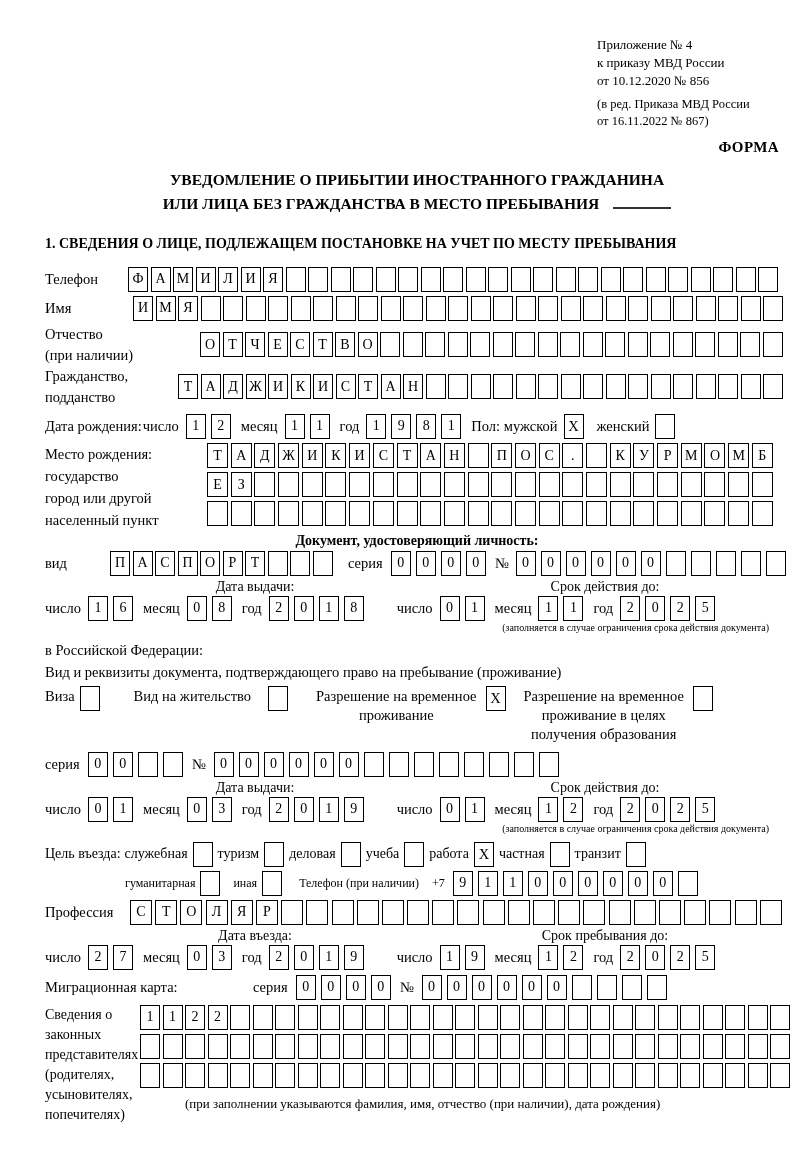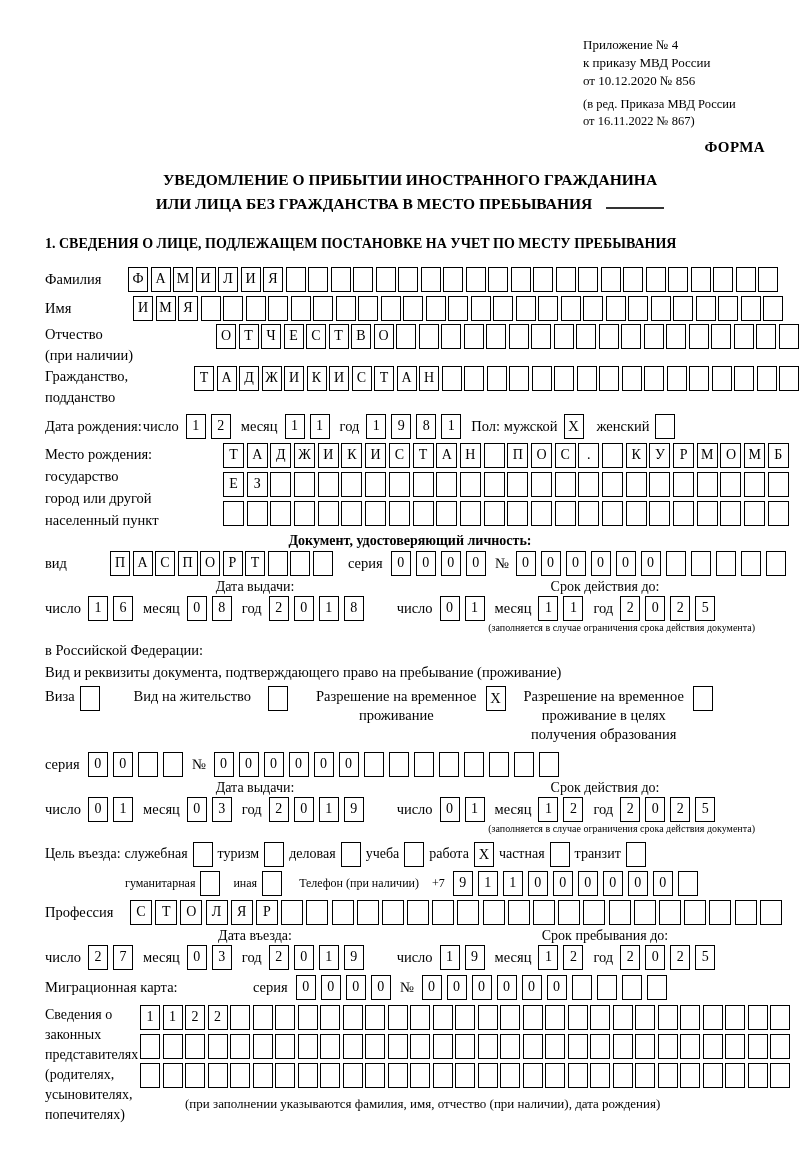"Приложение № 4" .page { padding: 36px 25px 0 45px -> 36px 11px 0 45px }
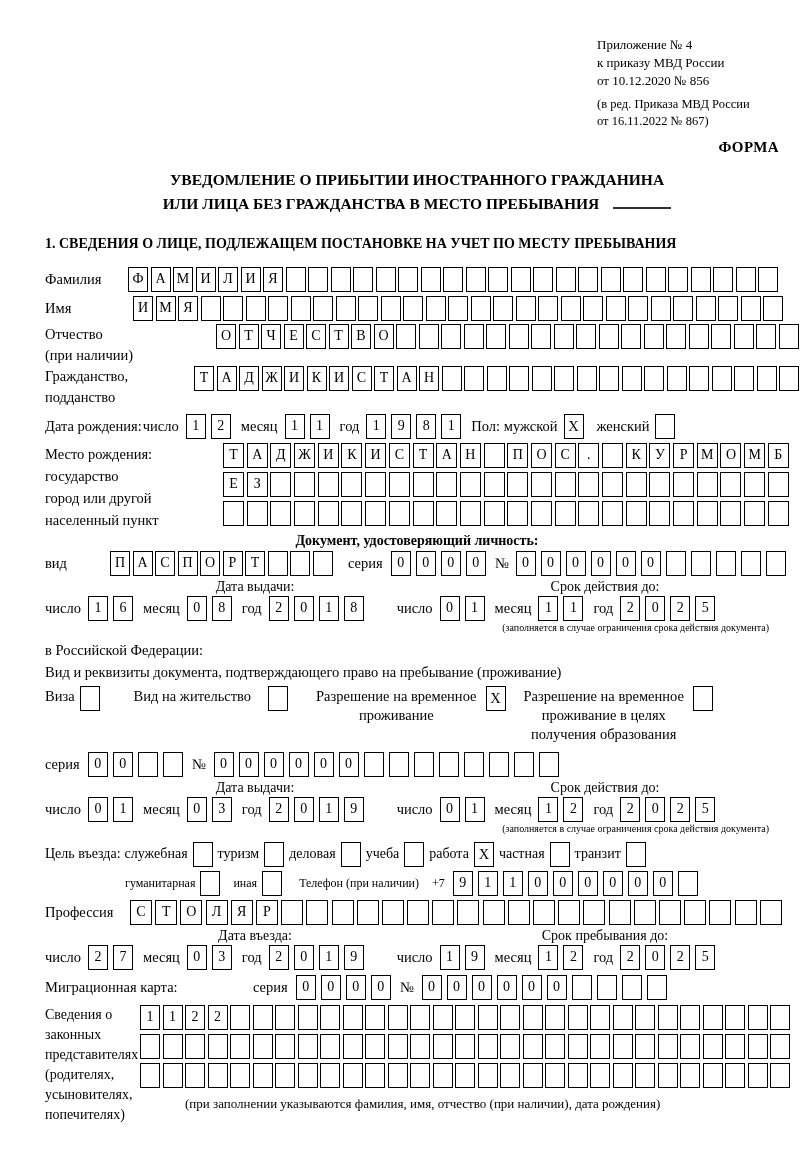"Фамилия" span.lbl { text: Фамилия -> Телефон }
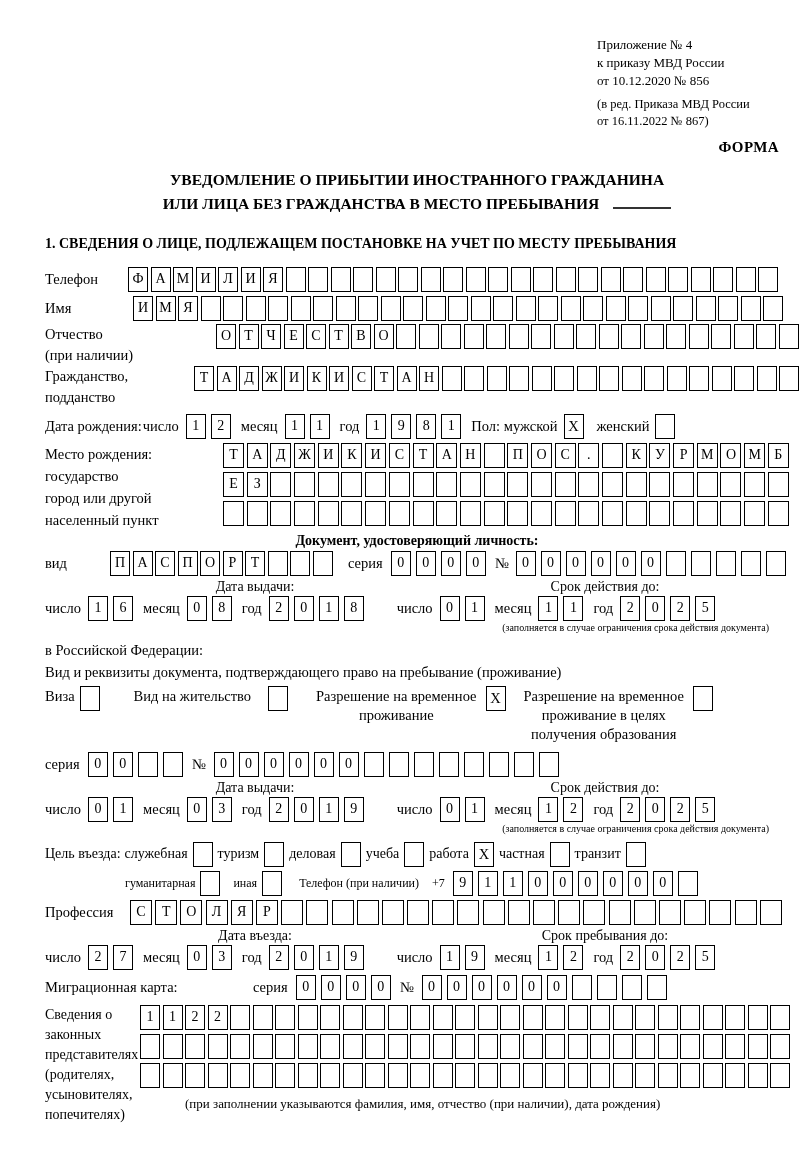"Отчество" .row.top { align-items: flex-start -> center; gap: 16px -> none }
